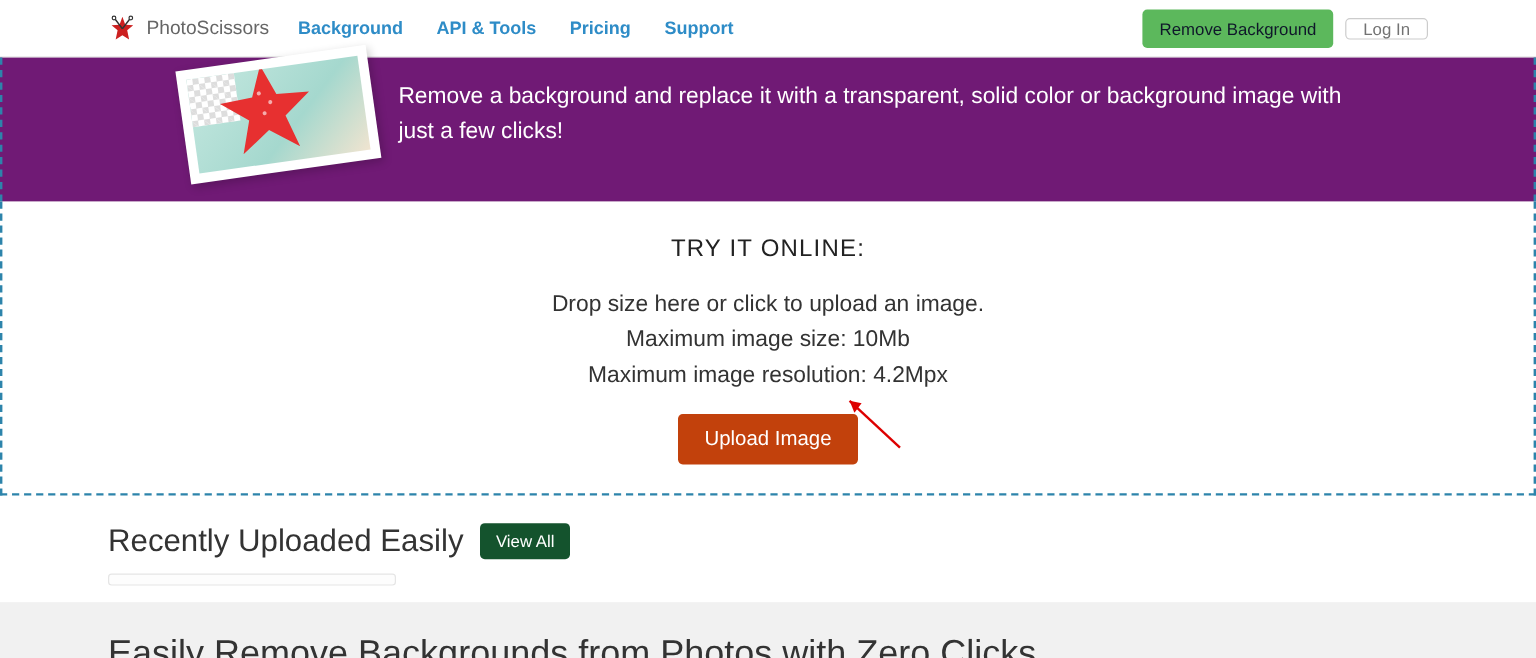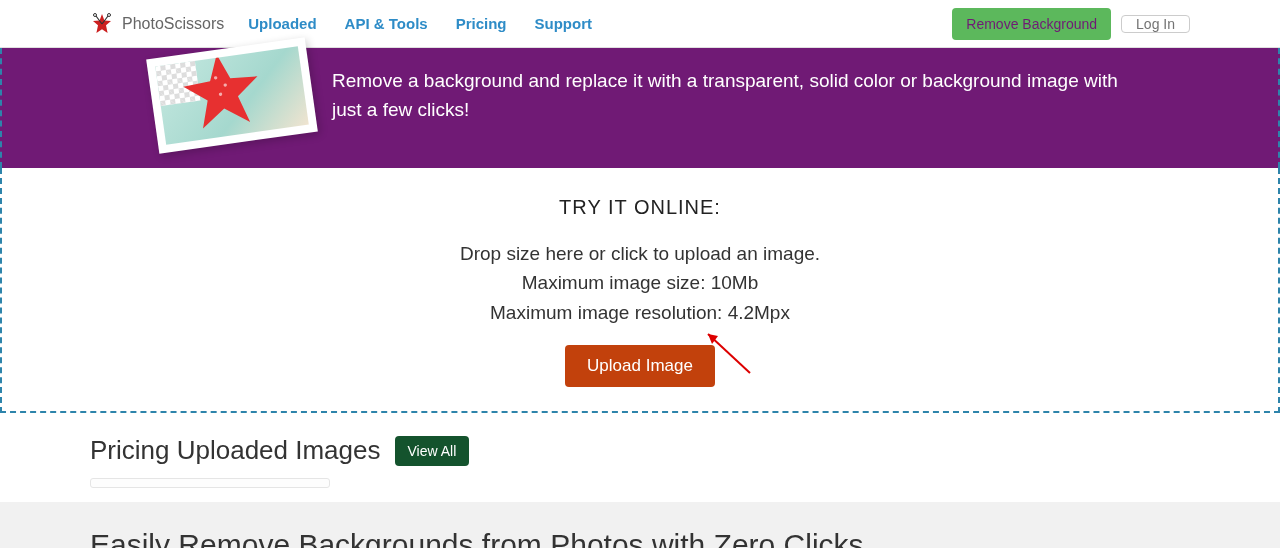"Uploaded" a.nav-link { text: Uploaded -> Background }
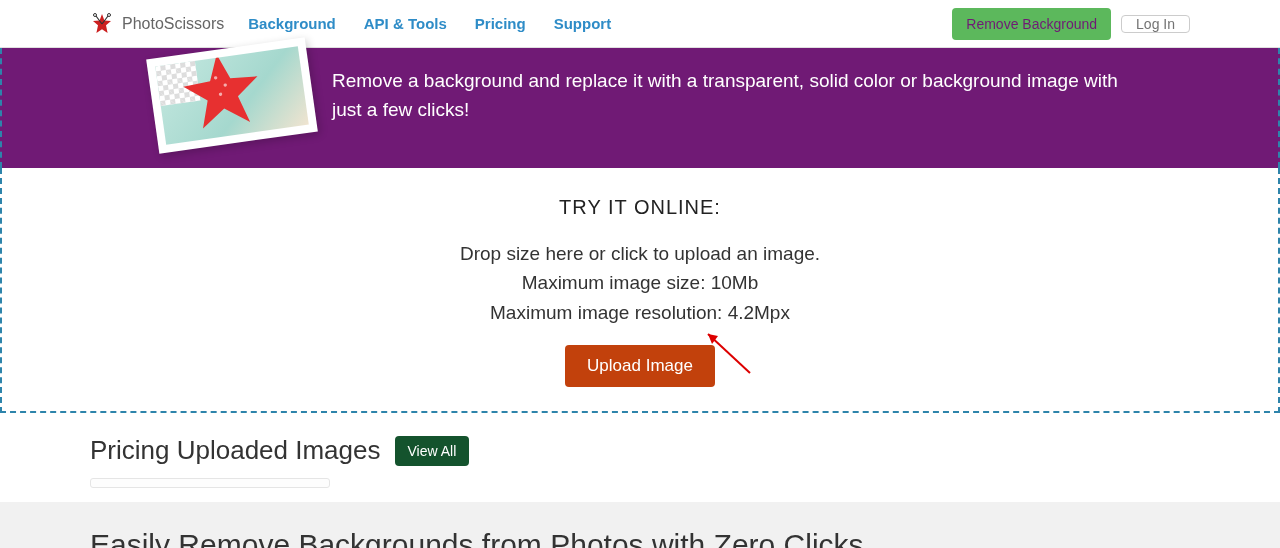"Remove Background" .btn-green { color: #701a75 -> #0f172a }
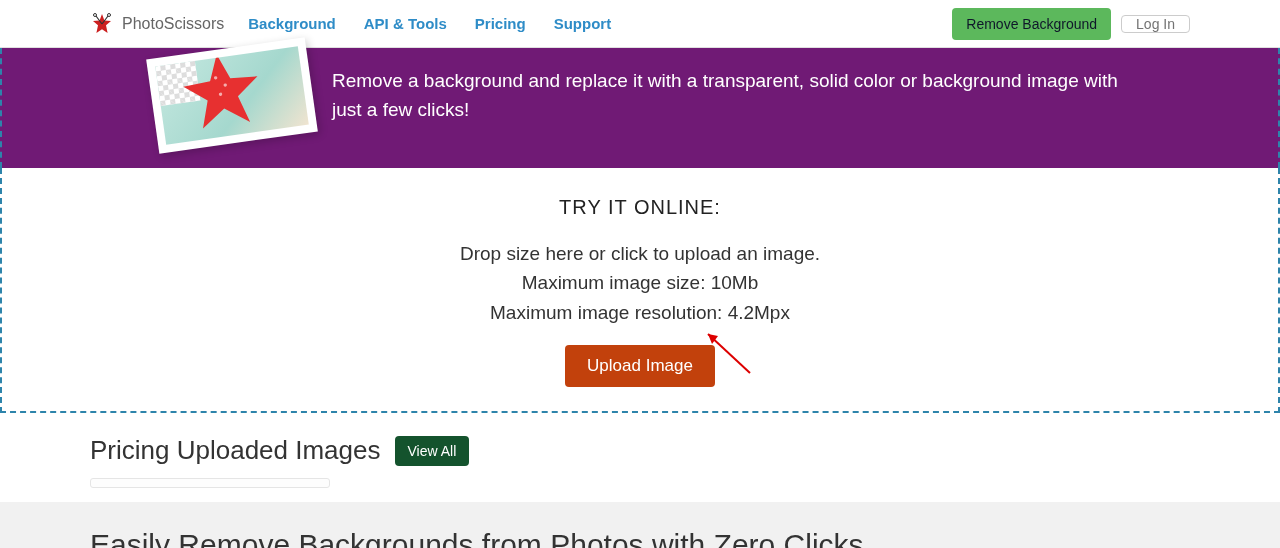"Pricing Uploaded Images" span.recent-title { text: Pricing Uploaded Images -> Recently Uploaded Easily }
